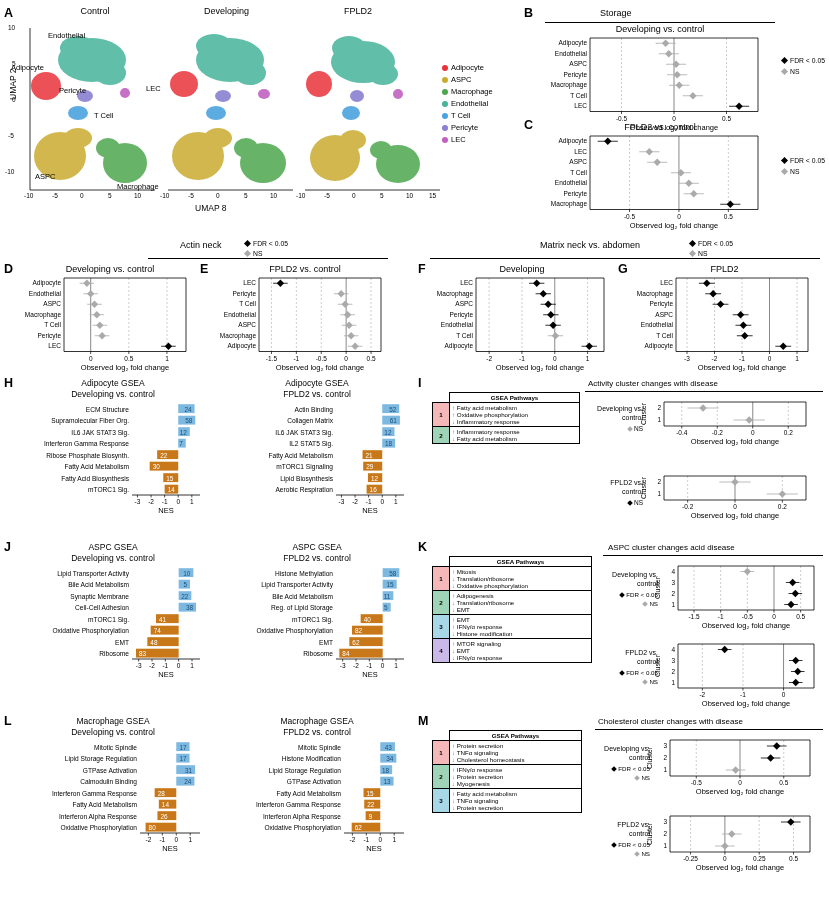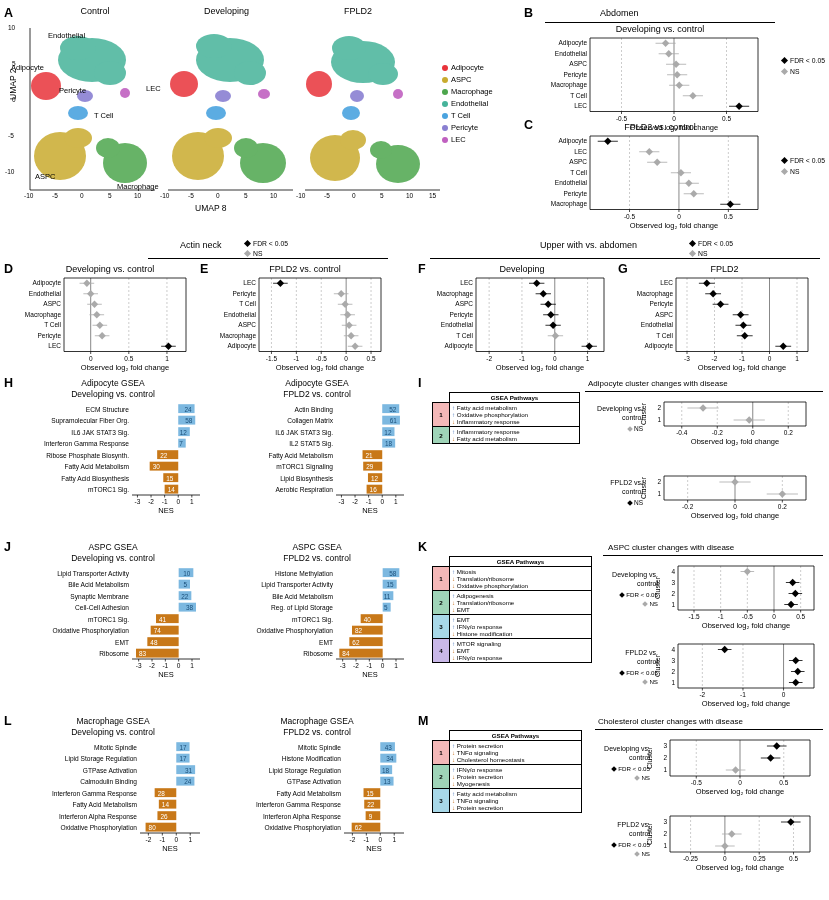"Abdomen" div { text: Abdomen -> Storage }
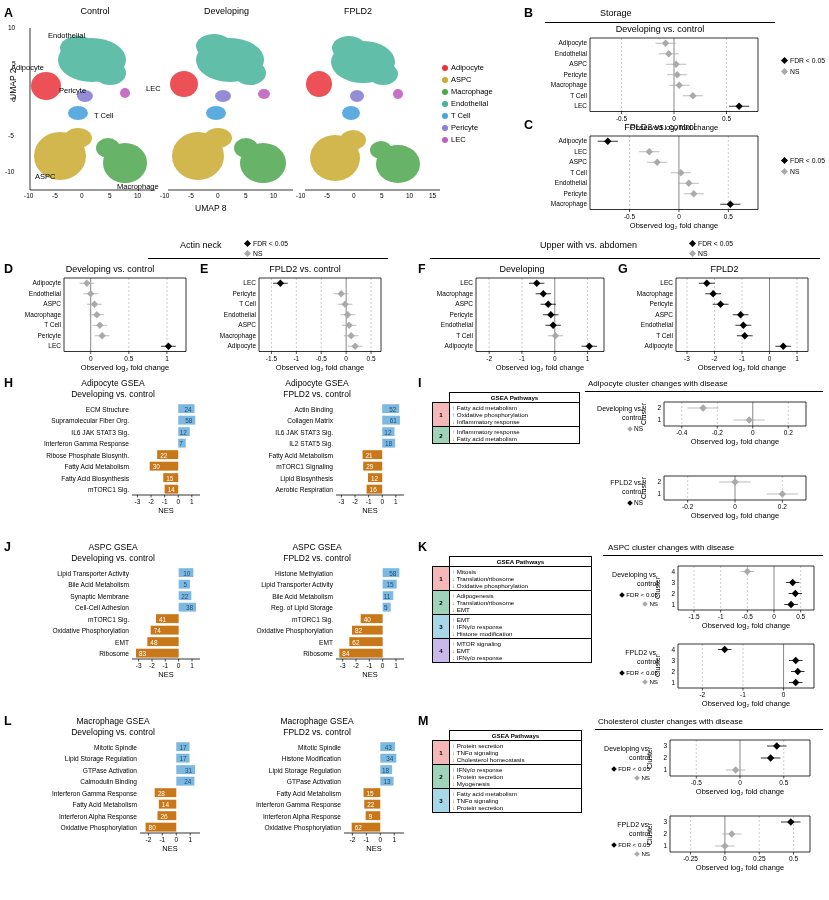"Upper with vs. abdomen" div { text: Upper with -> Matrix neck }
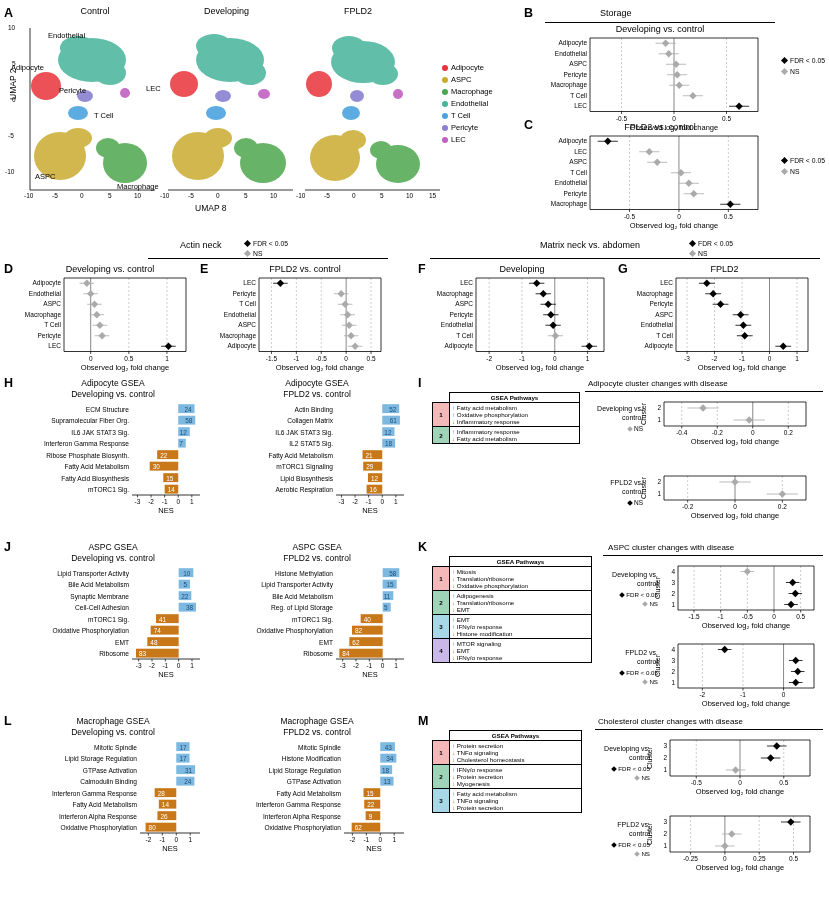"Adipocyte cluster changes with disease" div { text: Adipocyte -> Activity }
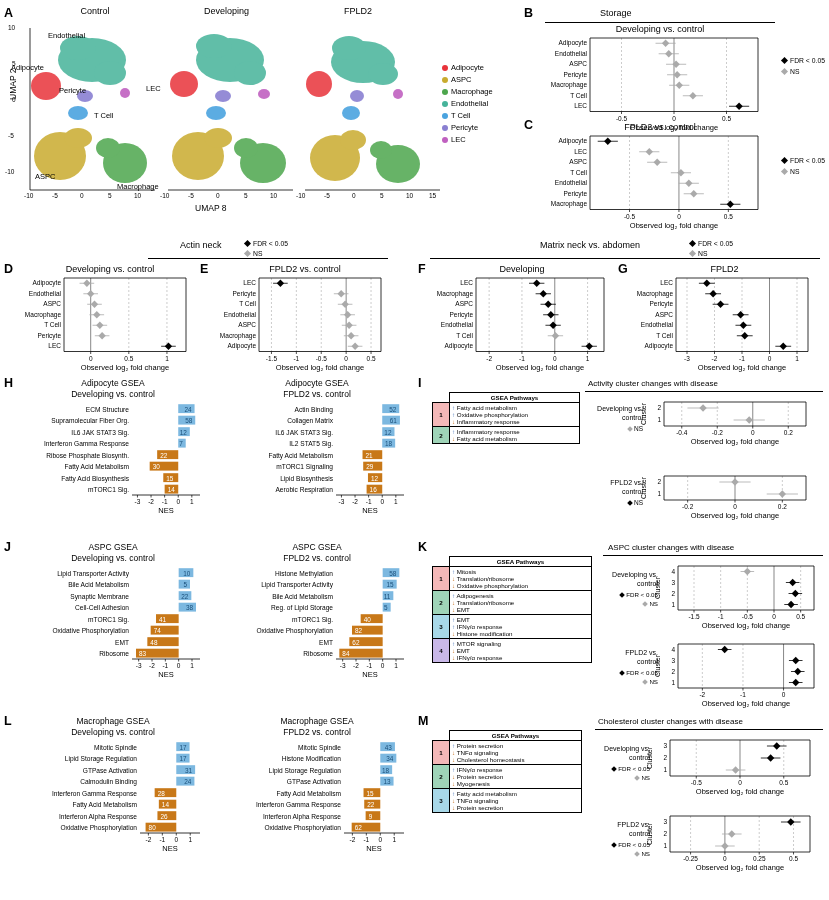"ASPC cluster changes with disease" div { text: with -> acid }
